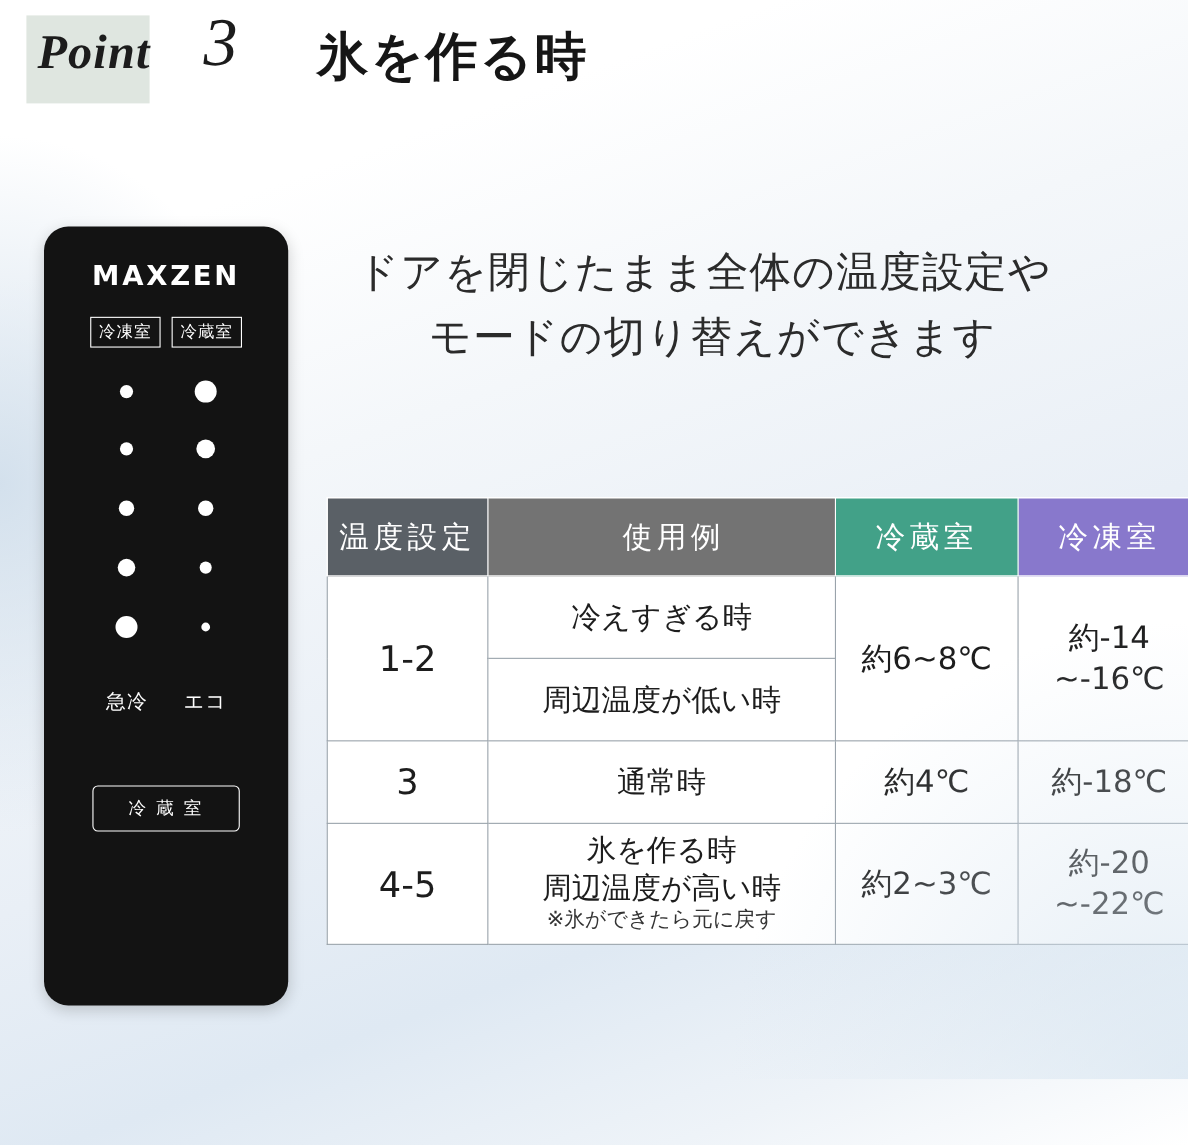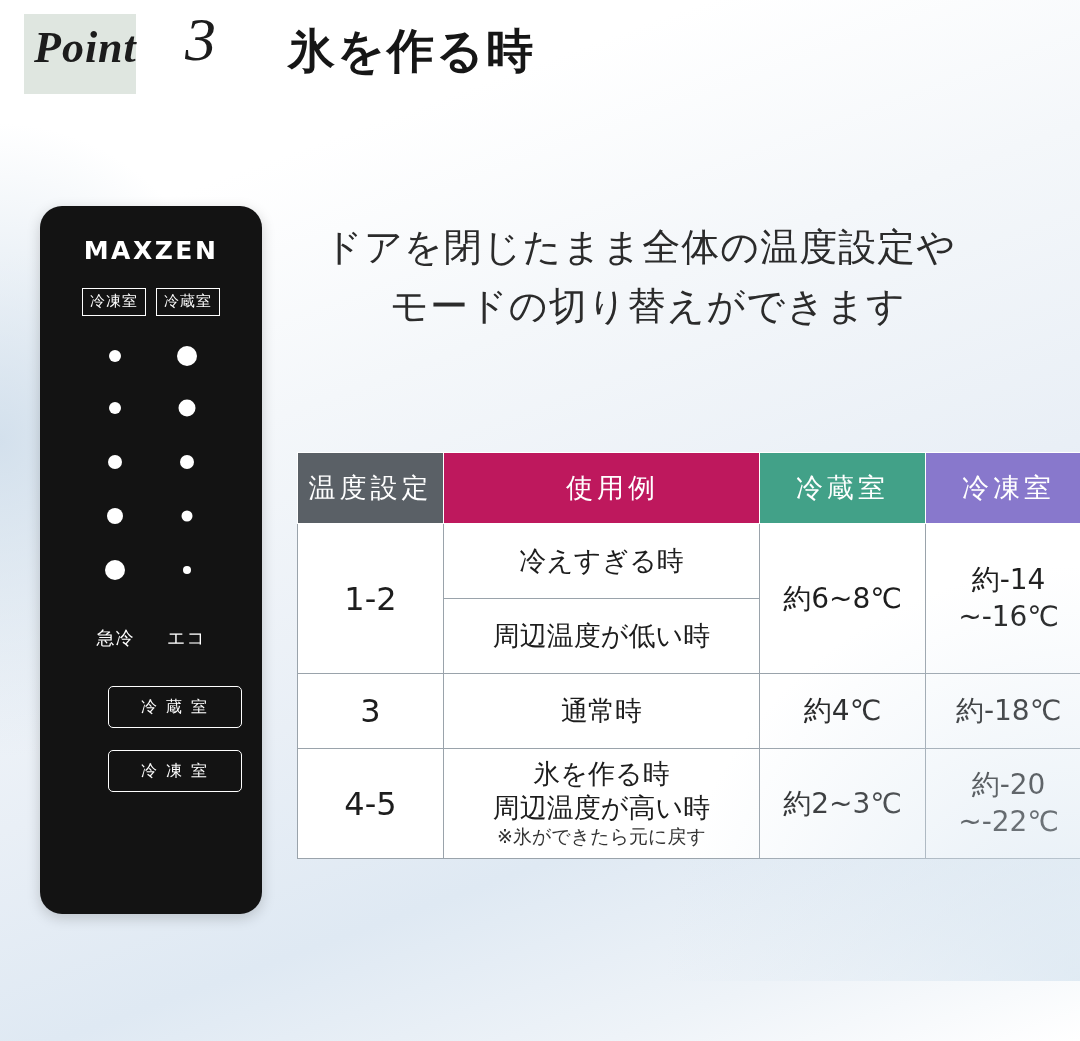"使用例" th.h-use { background: #be185d -> #737373 }
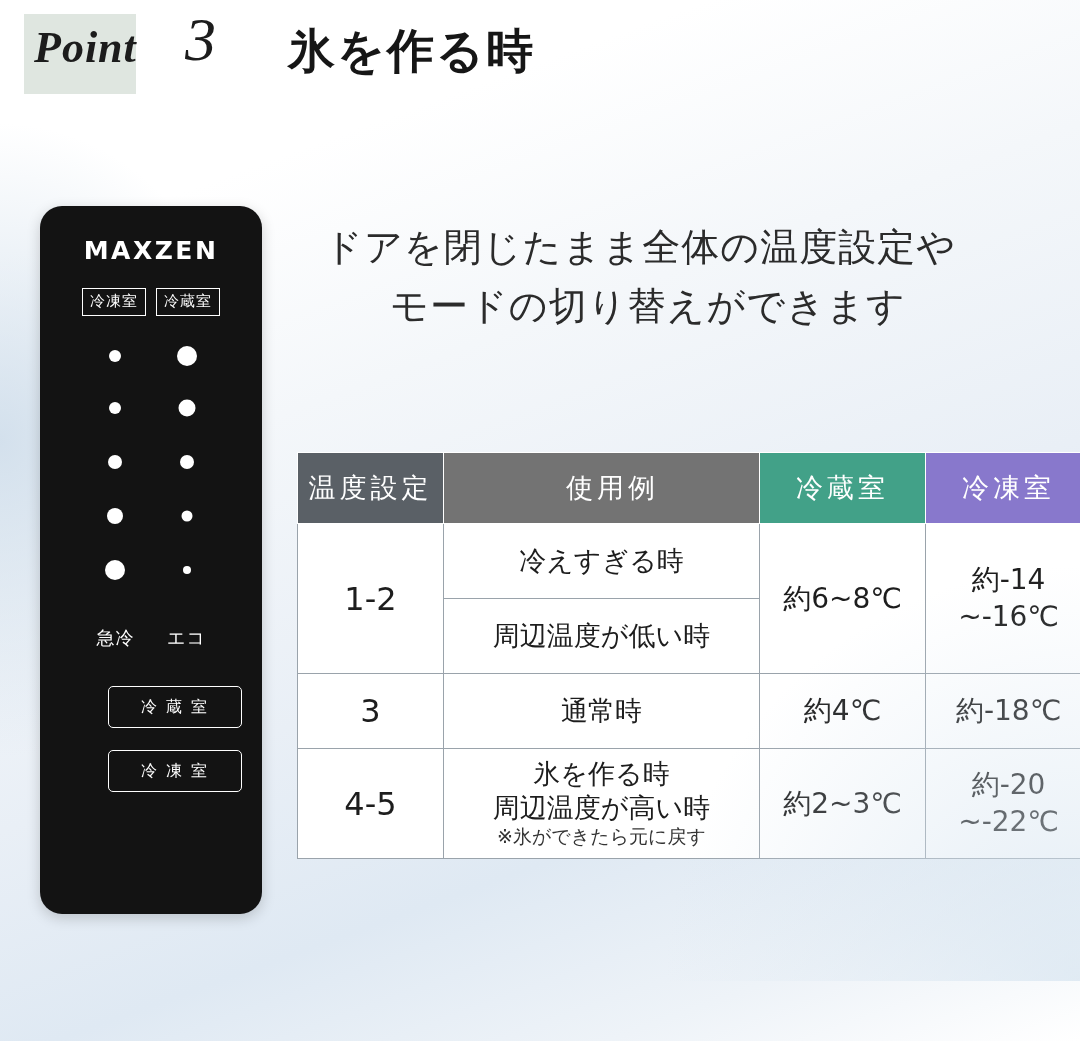"冷 蔵 室" .btn-list { padding-left: 24px -> none; top: 480px -> 508px }
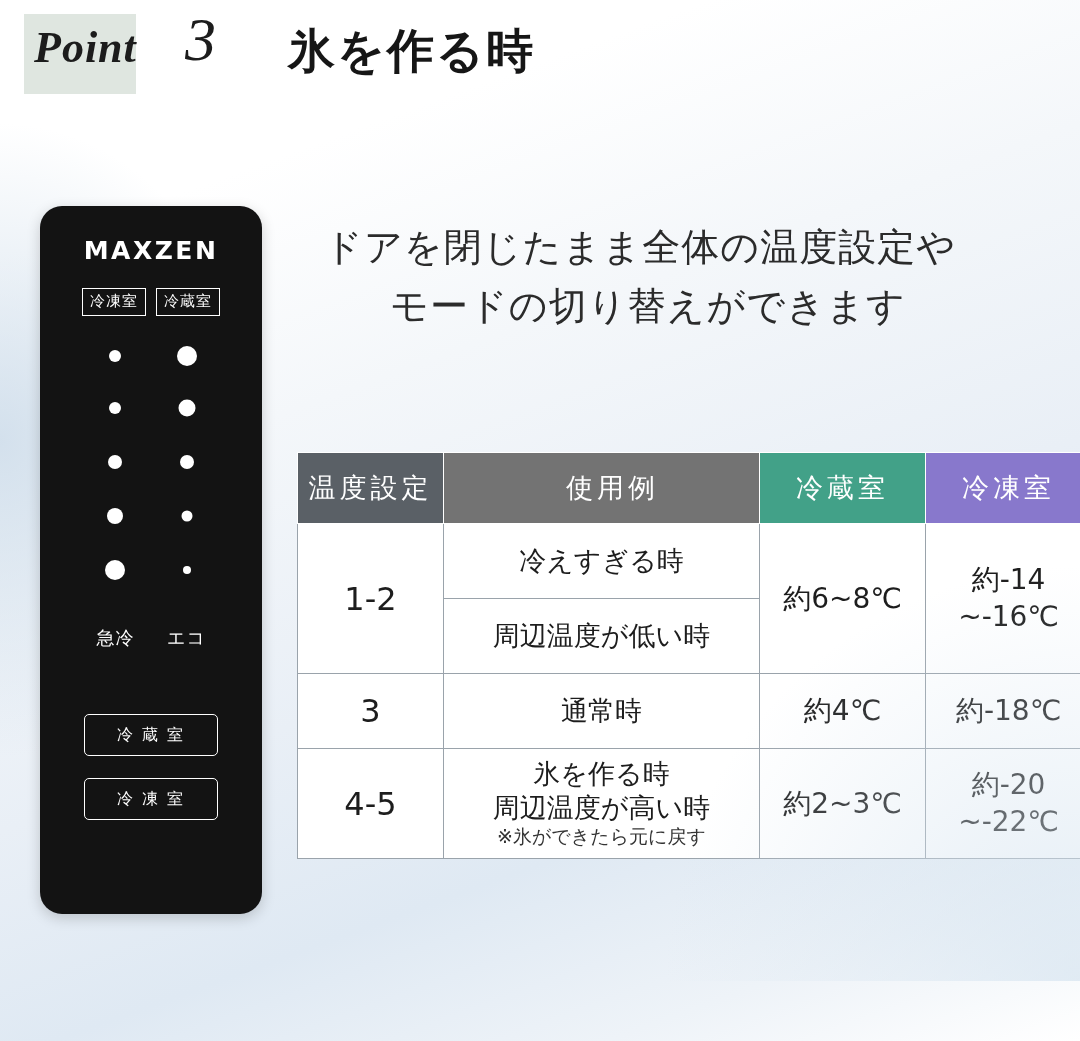"冷 凍 室" div.rbtn { html: <div>冷 凍 室</div> -> none }
